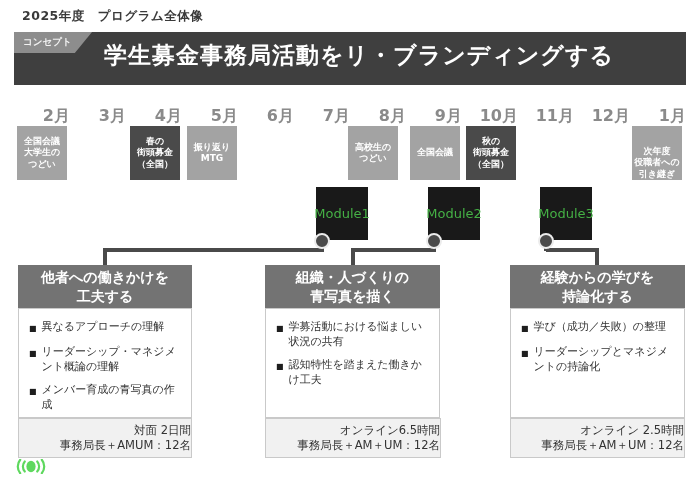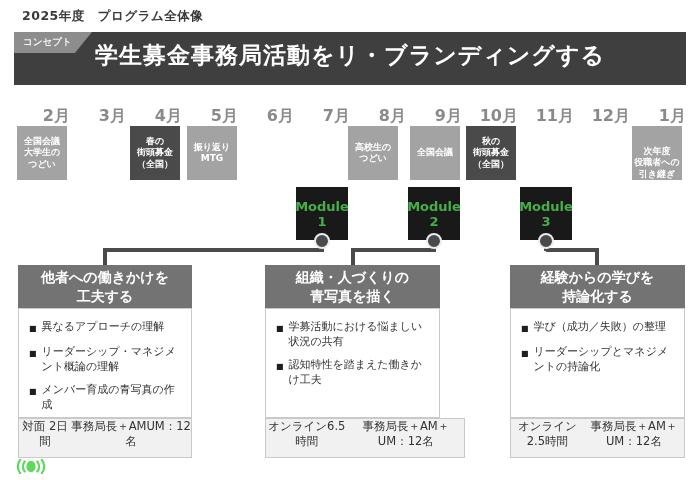"学生募金事務局活動をリ・ブランディングする" #banner-title { left: 0 -> 9px }
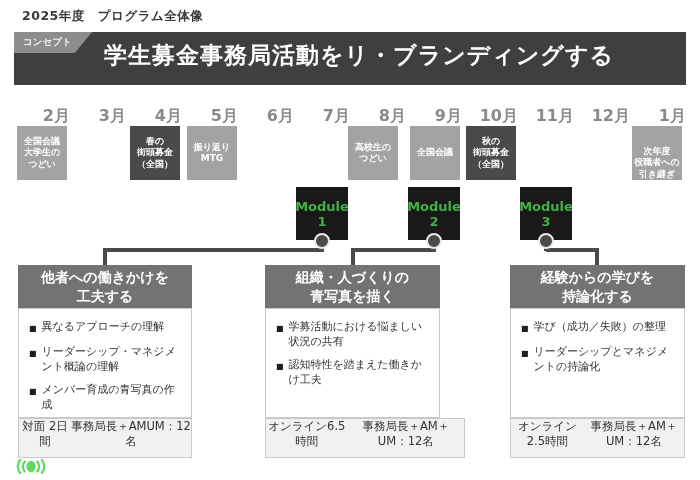"Module" .module { flex-direction: column -> row; font-weight: bold -> normal; margin-left: none -> 20px }
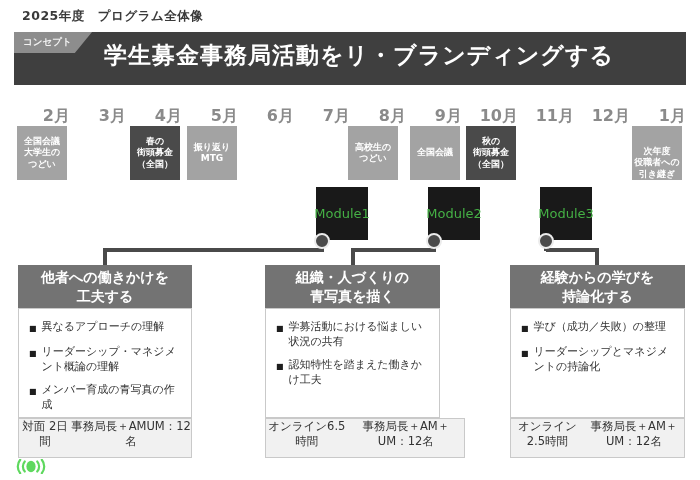"対面 2日間" .col-footer { align-items: flex-start -> flex-end; flex-direction: none -> column }
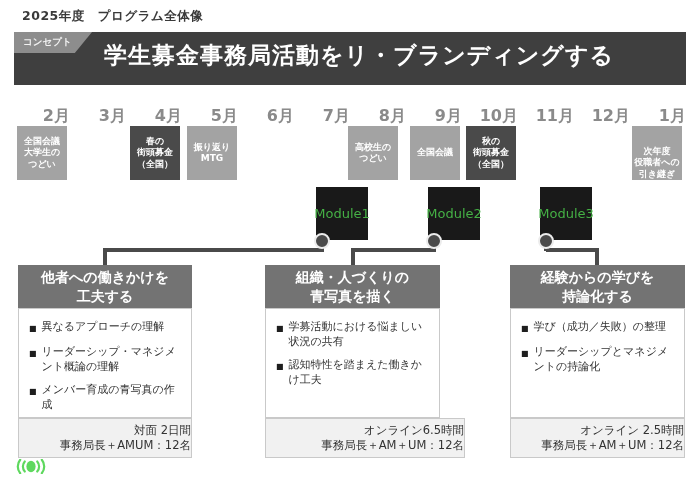"オンライン6.5時間" div.abs { width: 200px -> 176px }
